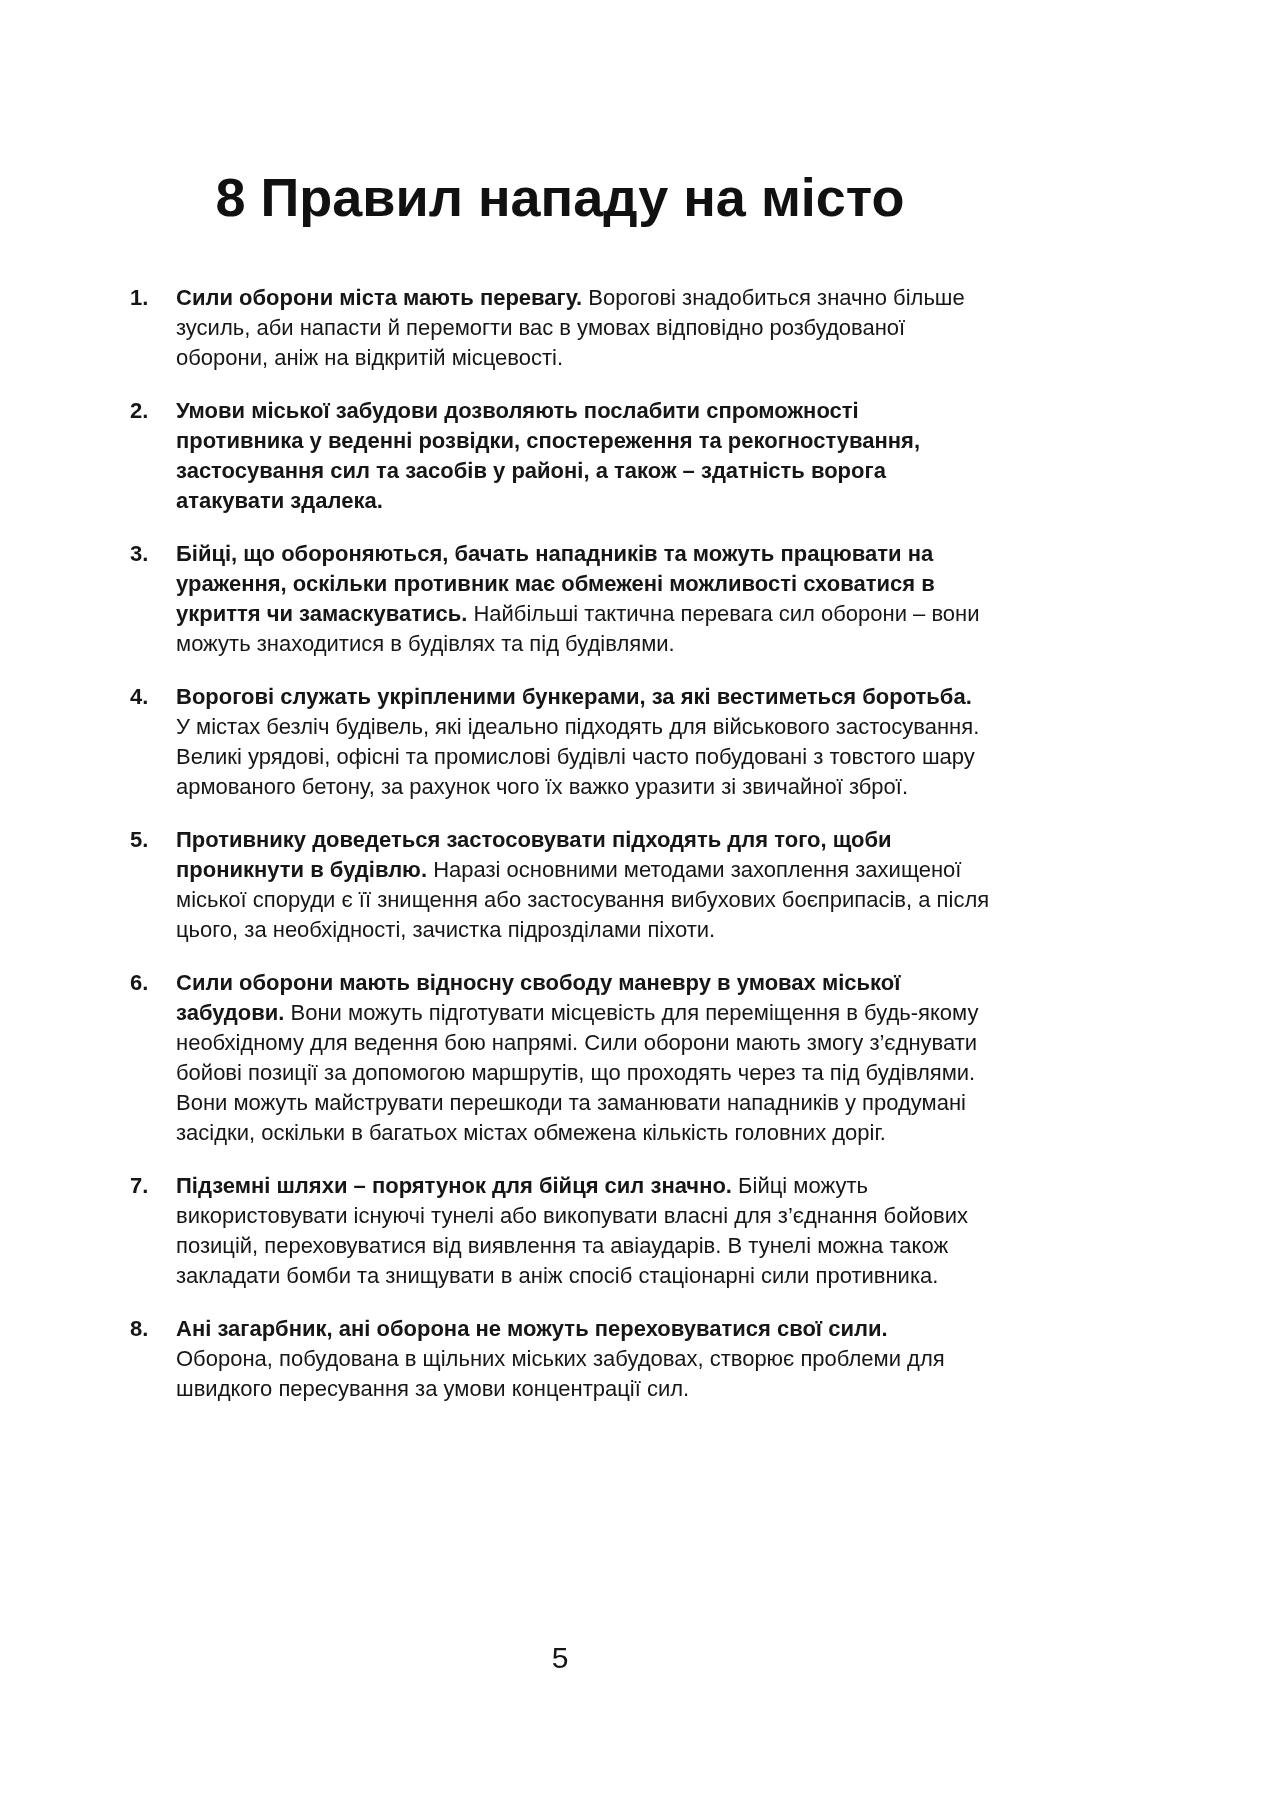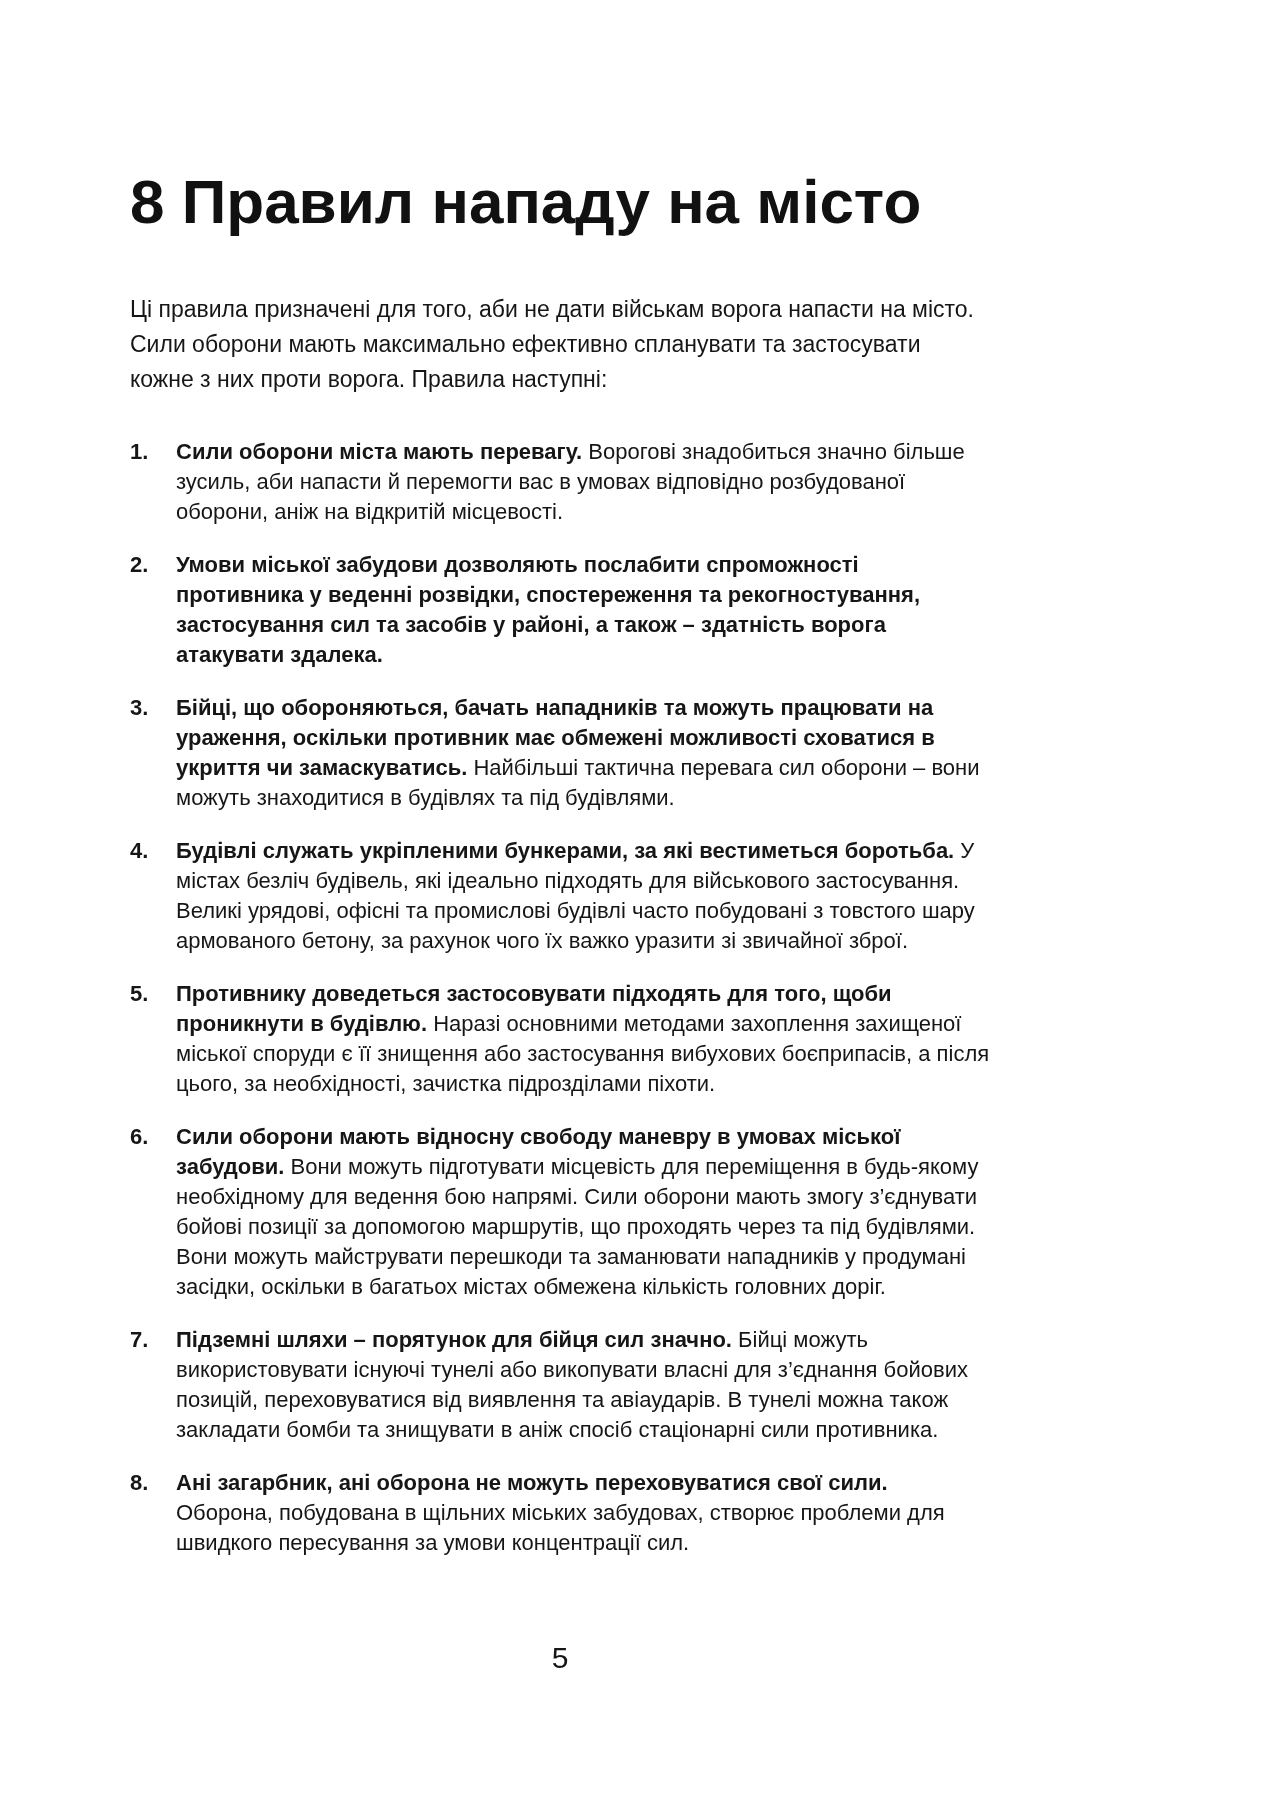"8 Правил нападу на місто" .doc-title { font-size: 62px -> 54px; text-align: none -> center }
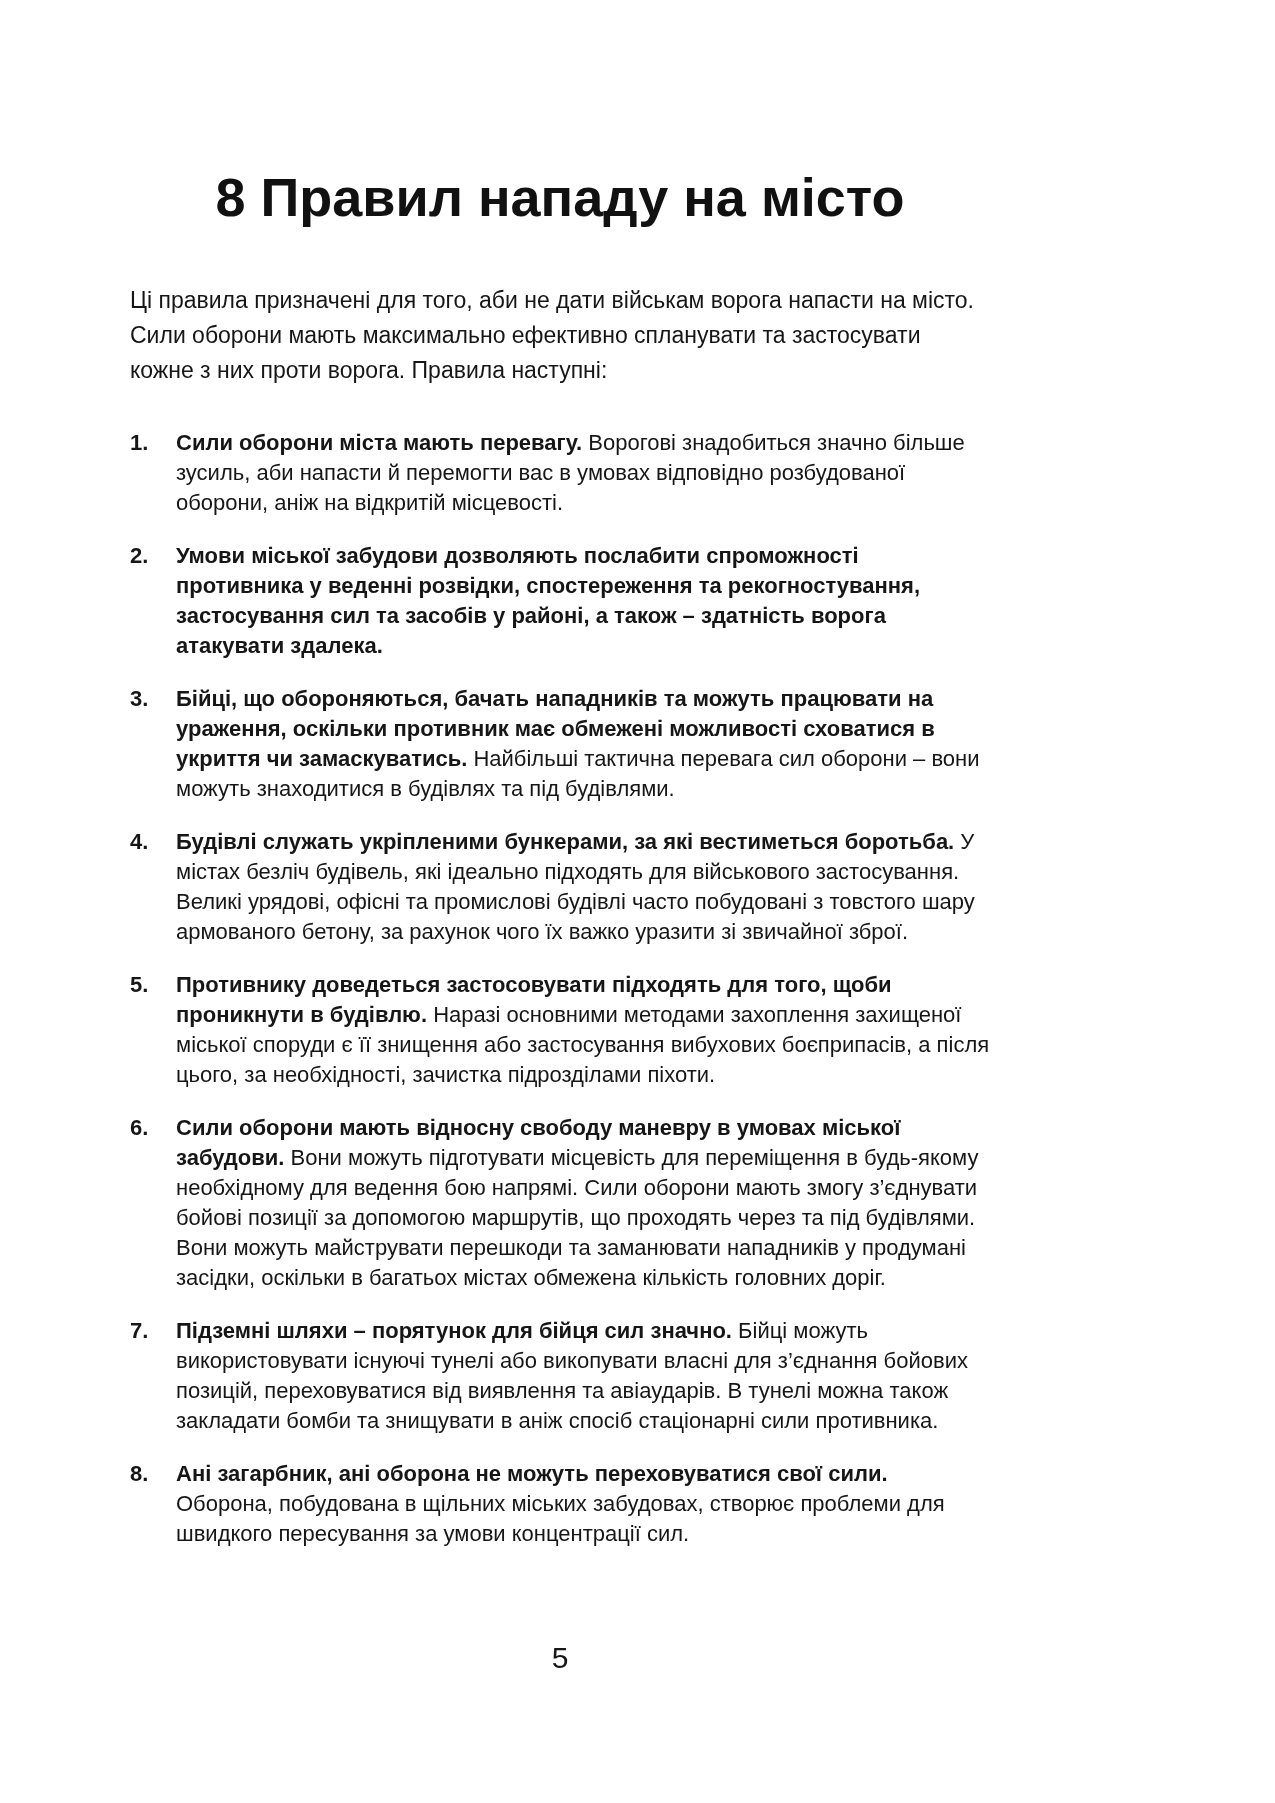"Ці правила призначені для того," p.intro { html: <p>Ці правила призначені для того, аби не дати військам ворога напасти на місто. Сили оборони мають максимально ефективно спланувати та застосувати кожне з них проти ворога. Правила наступні:</p> -> none }
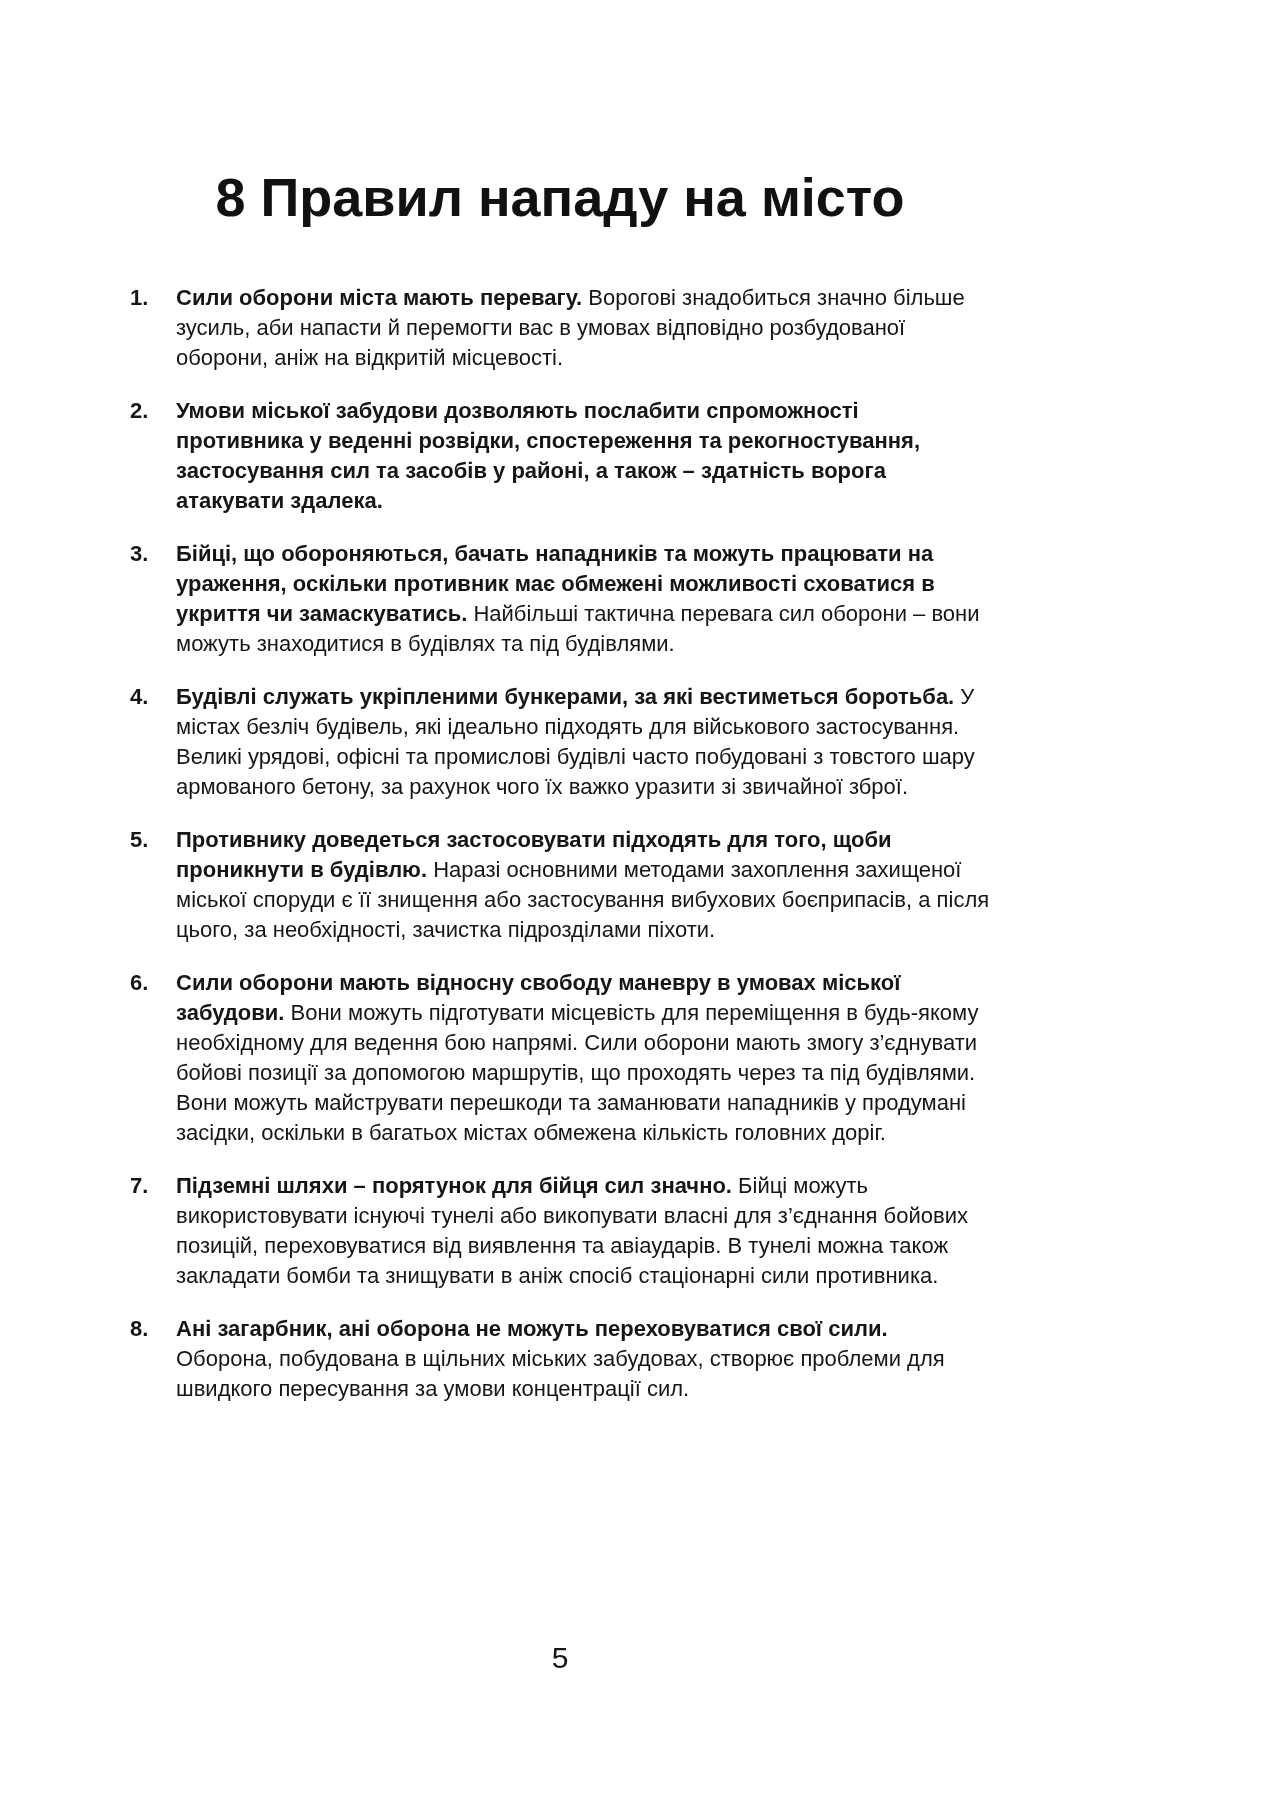"Будівлі служать укріпленими бункерами," span.lead { text: Будівлі -> Ворогові }
